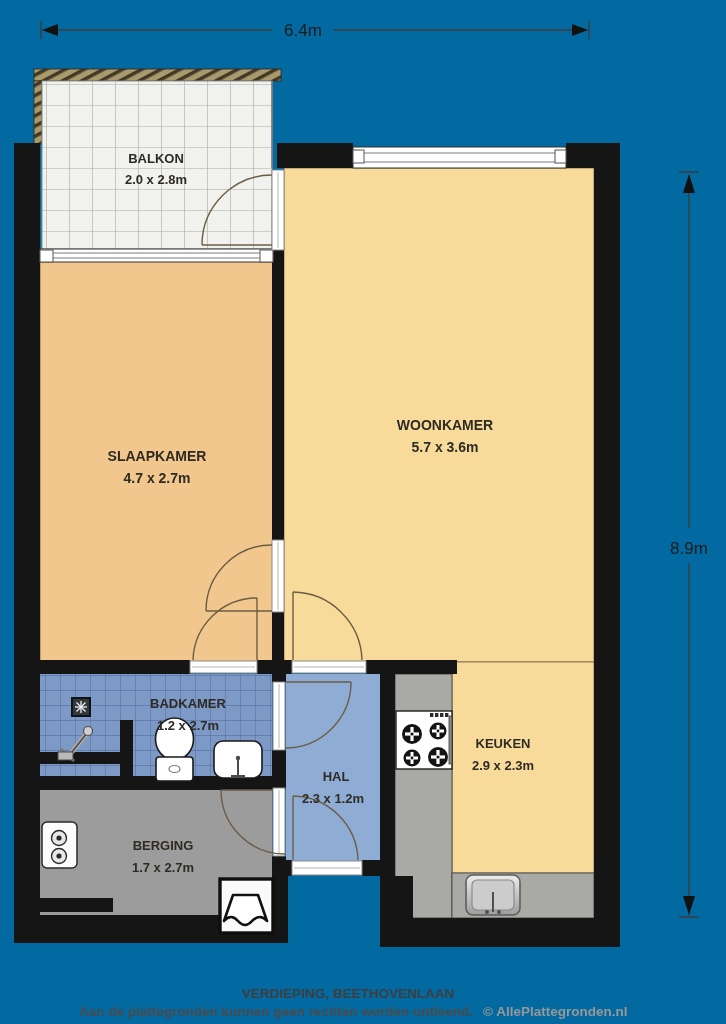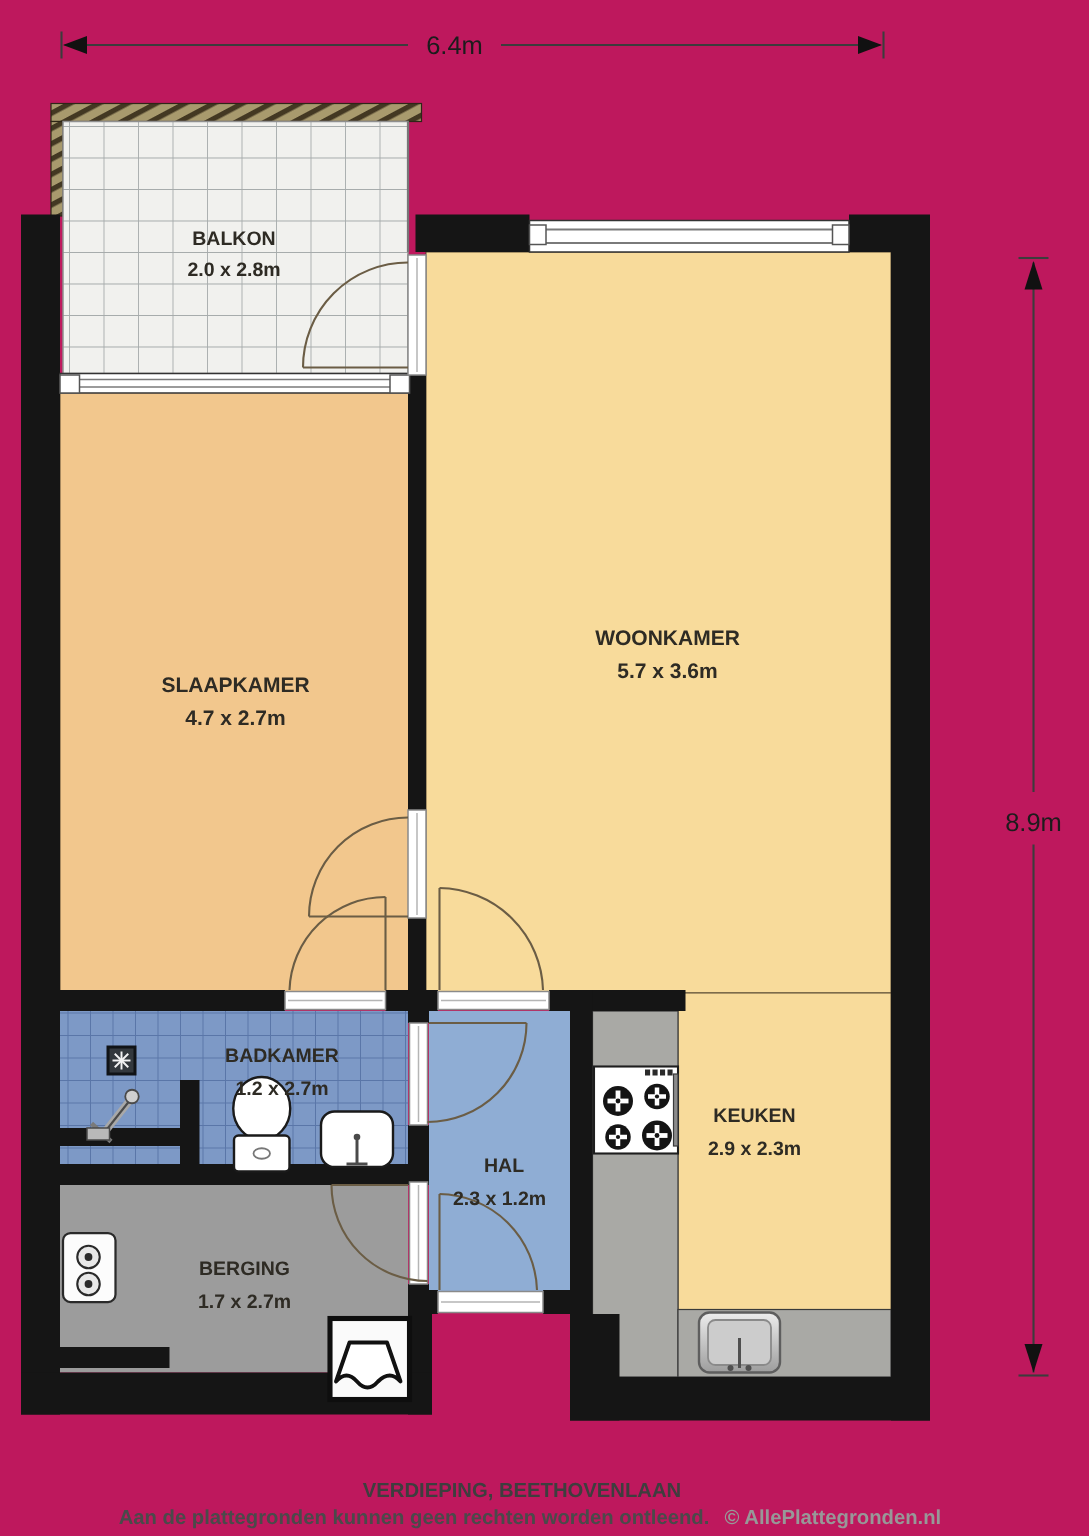"6.4m" .page { background: #be185d -> #0369a1 }
